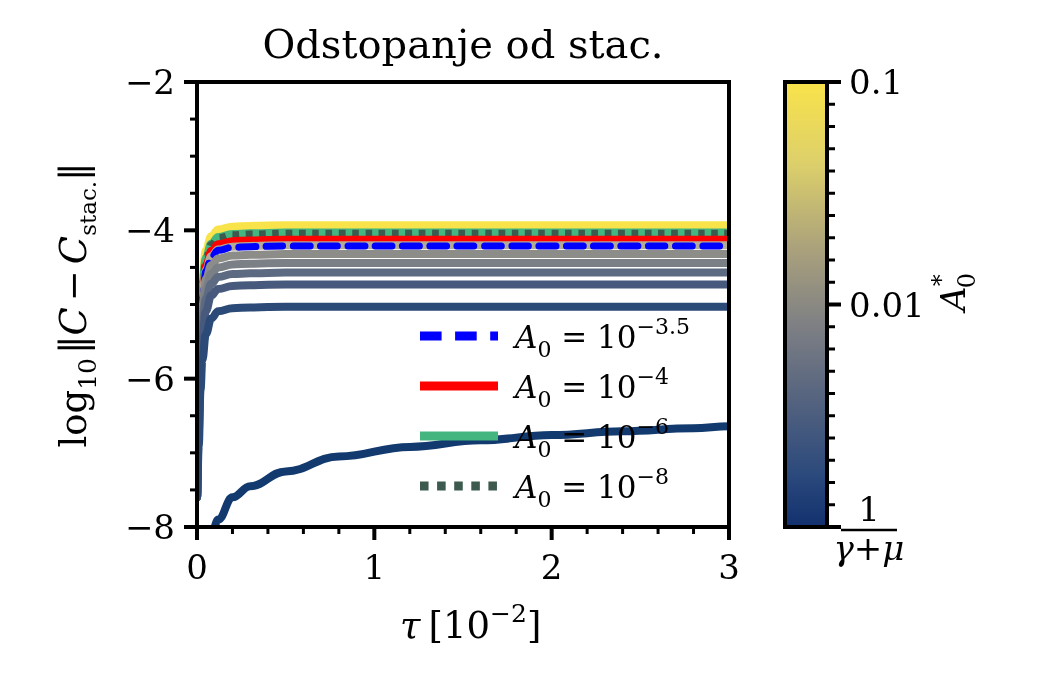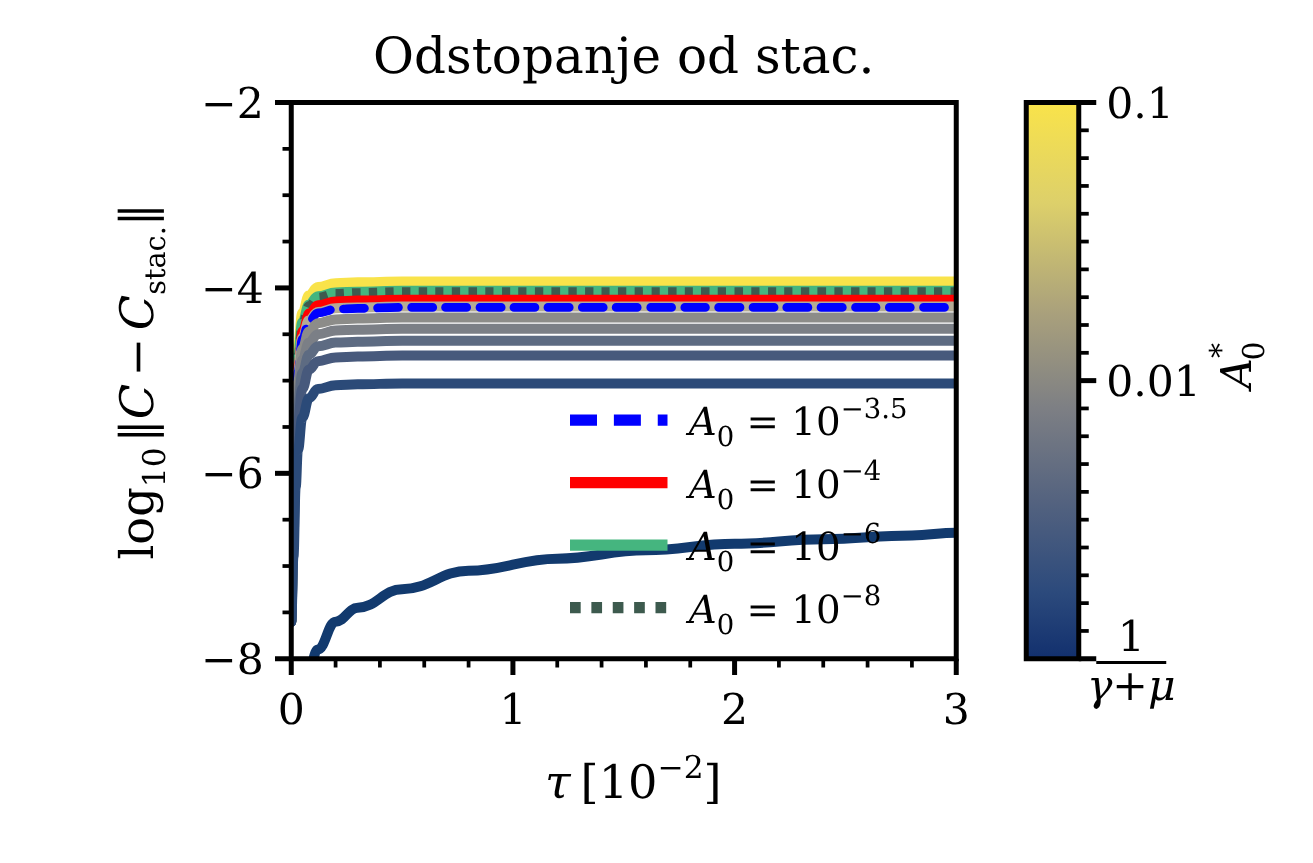"Odstopanje od stac." #figure { padding-left: 36px -> none }
